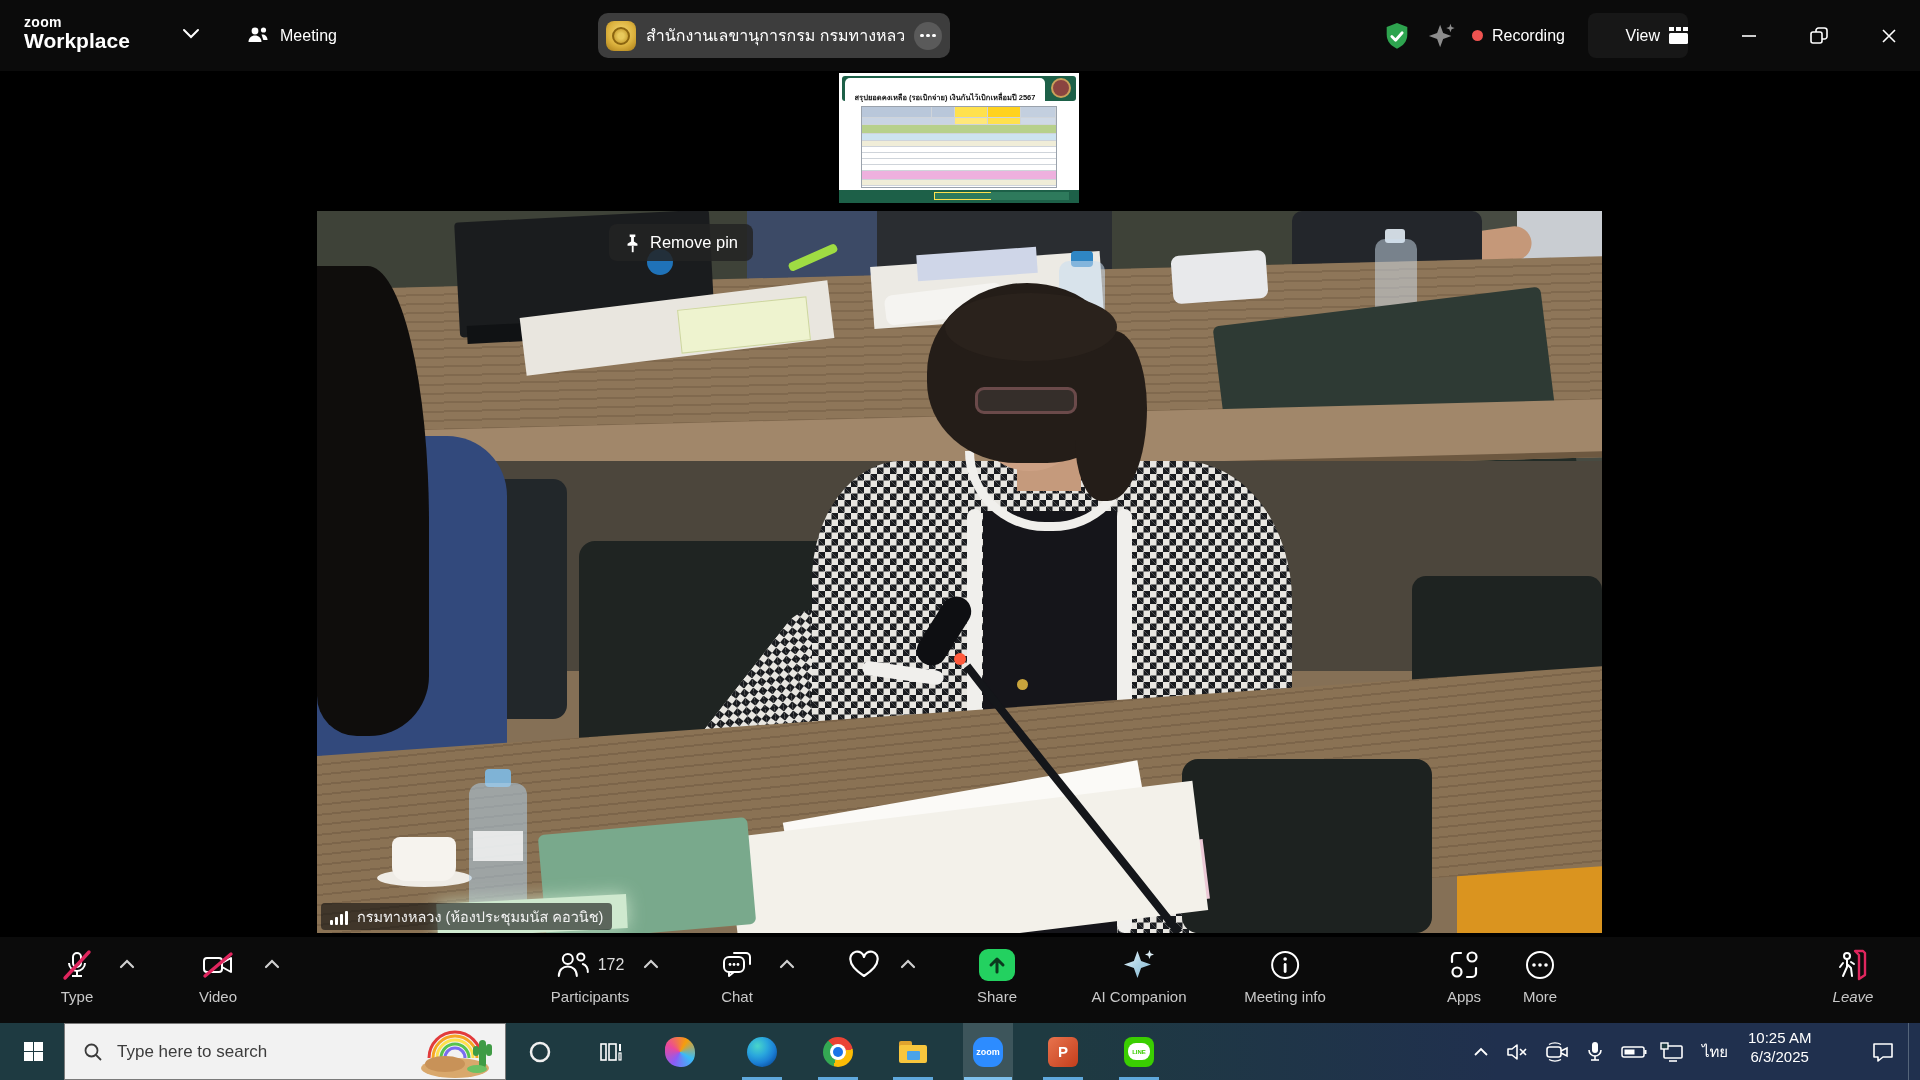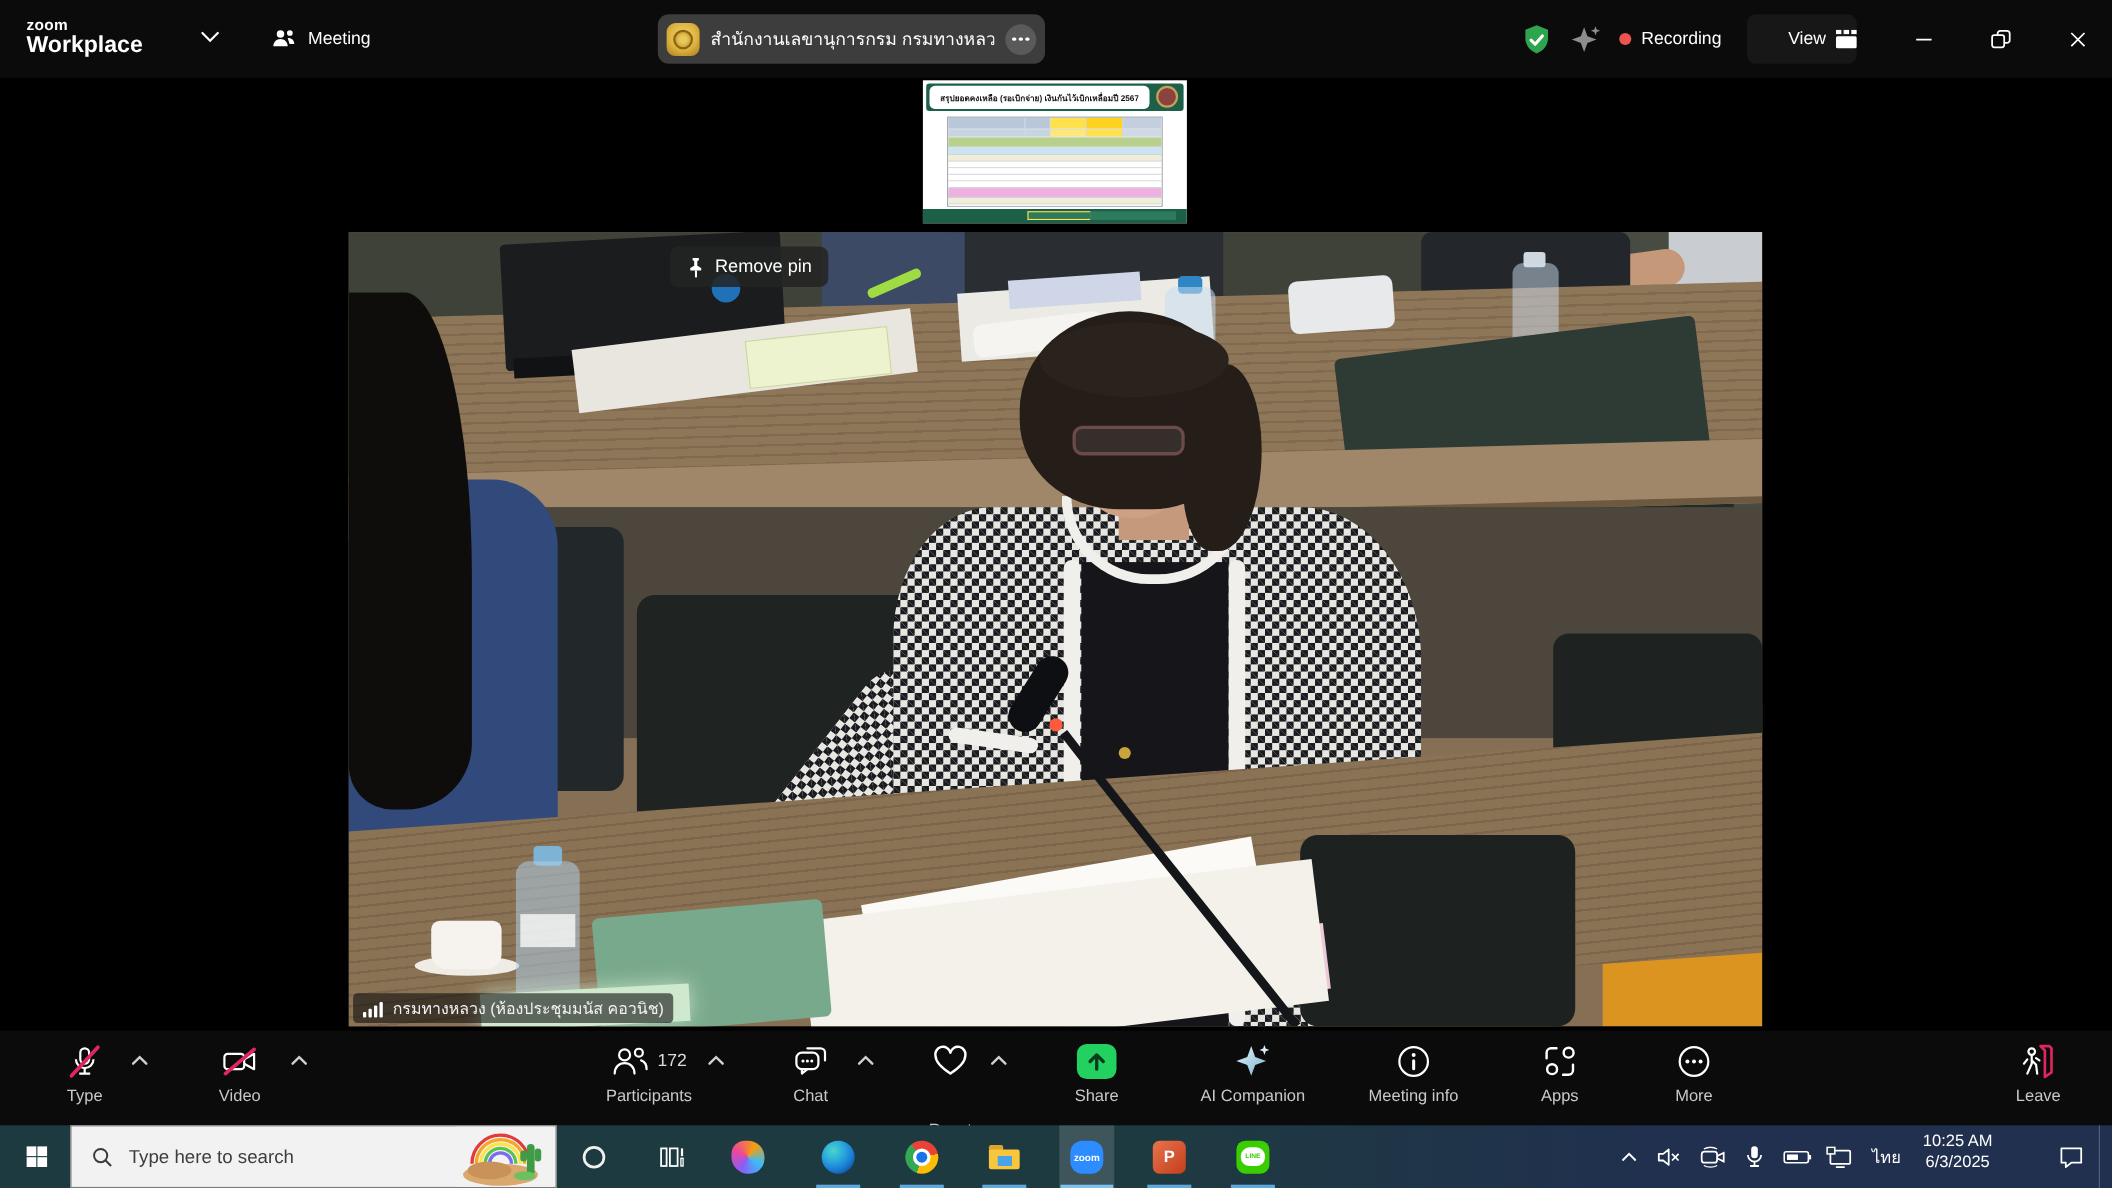"สรุปยอดคงเหลือ (รอเบิกจ่าย)" .thumb-titlebox { height: 21px -> 38px }
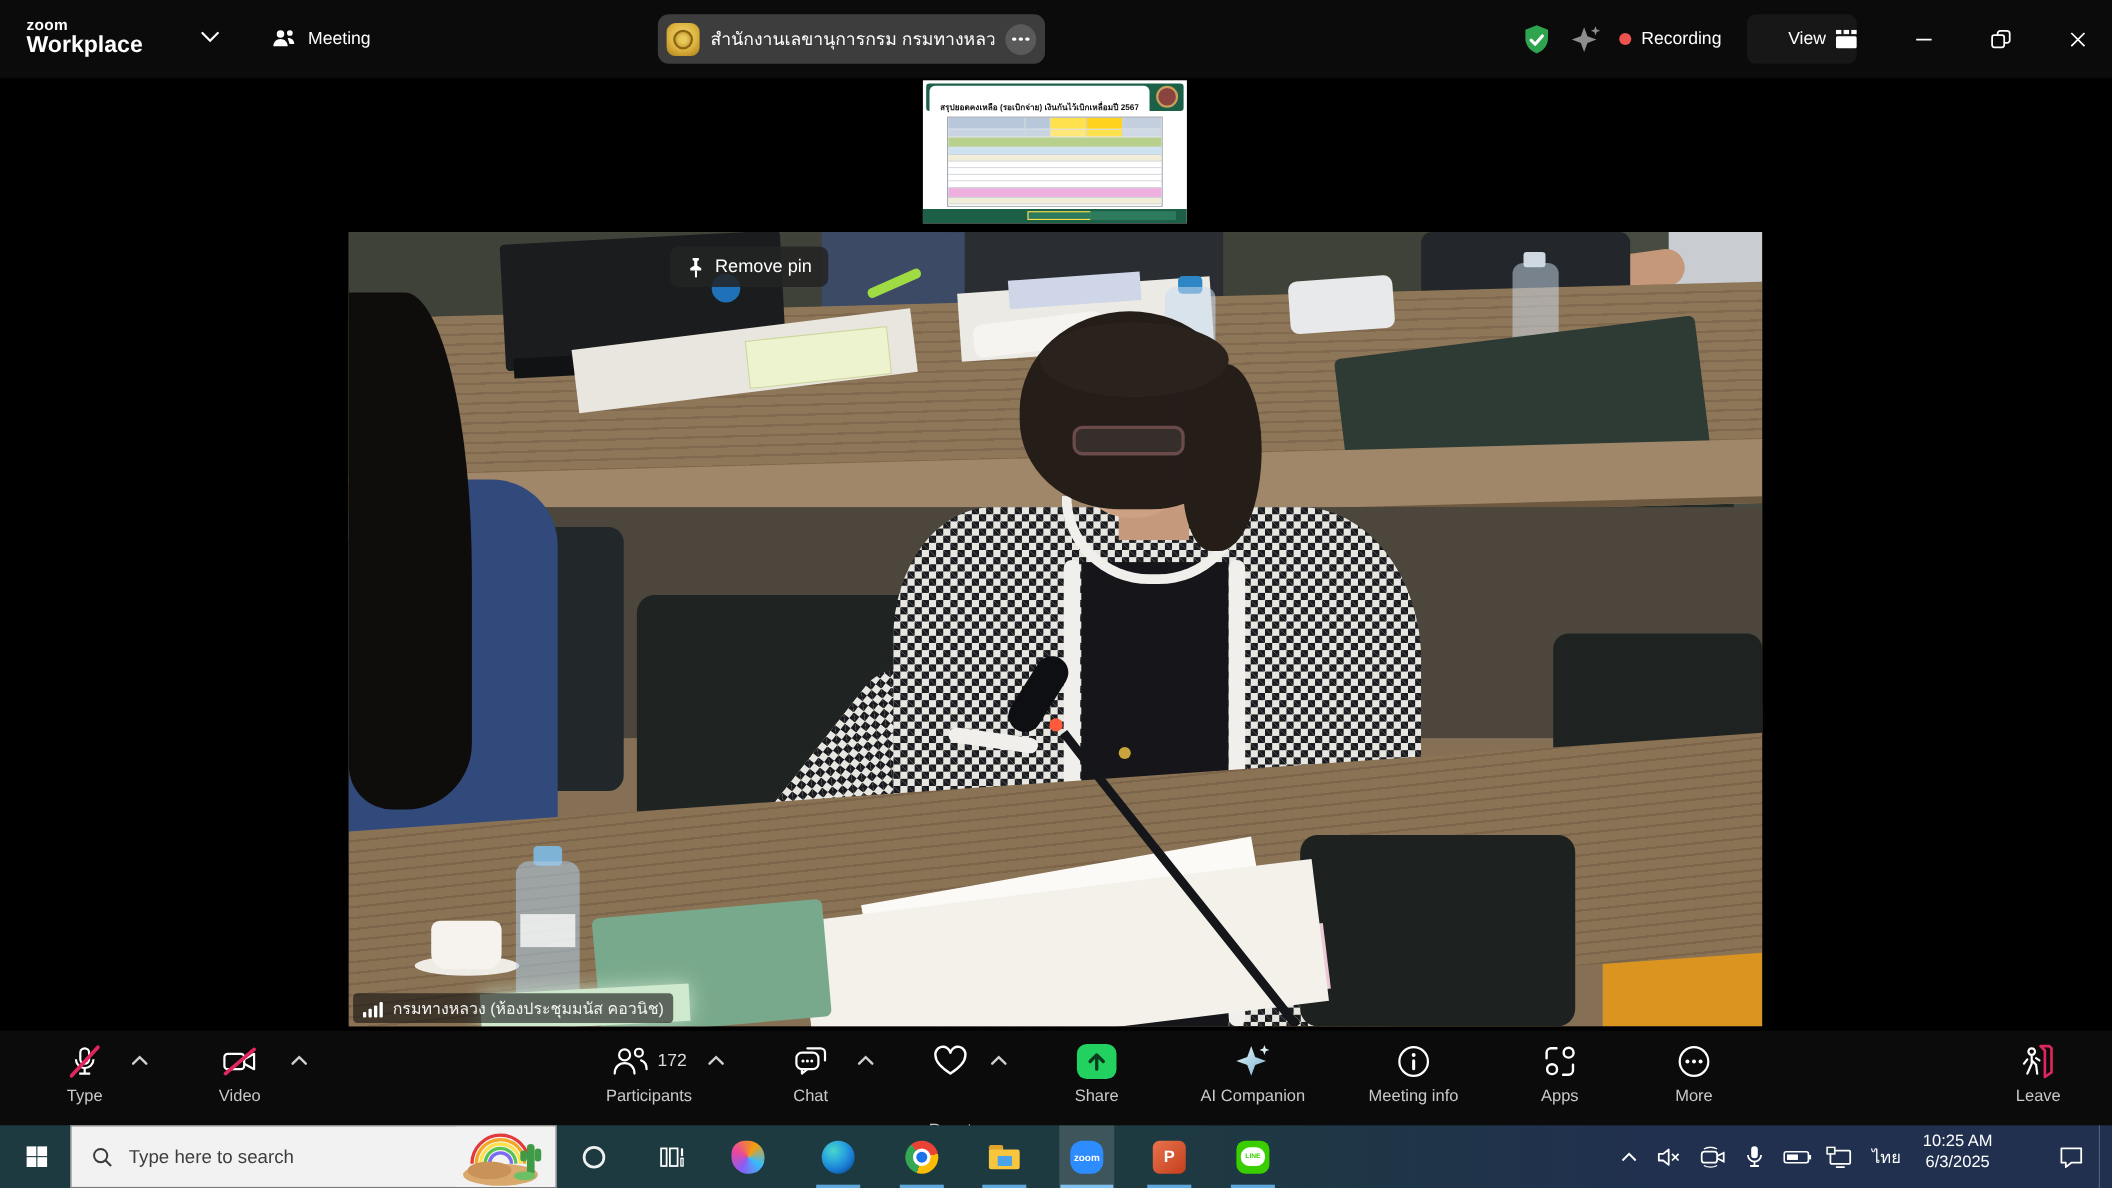"Apps" div.tb { left: 1418px -> 1464px }
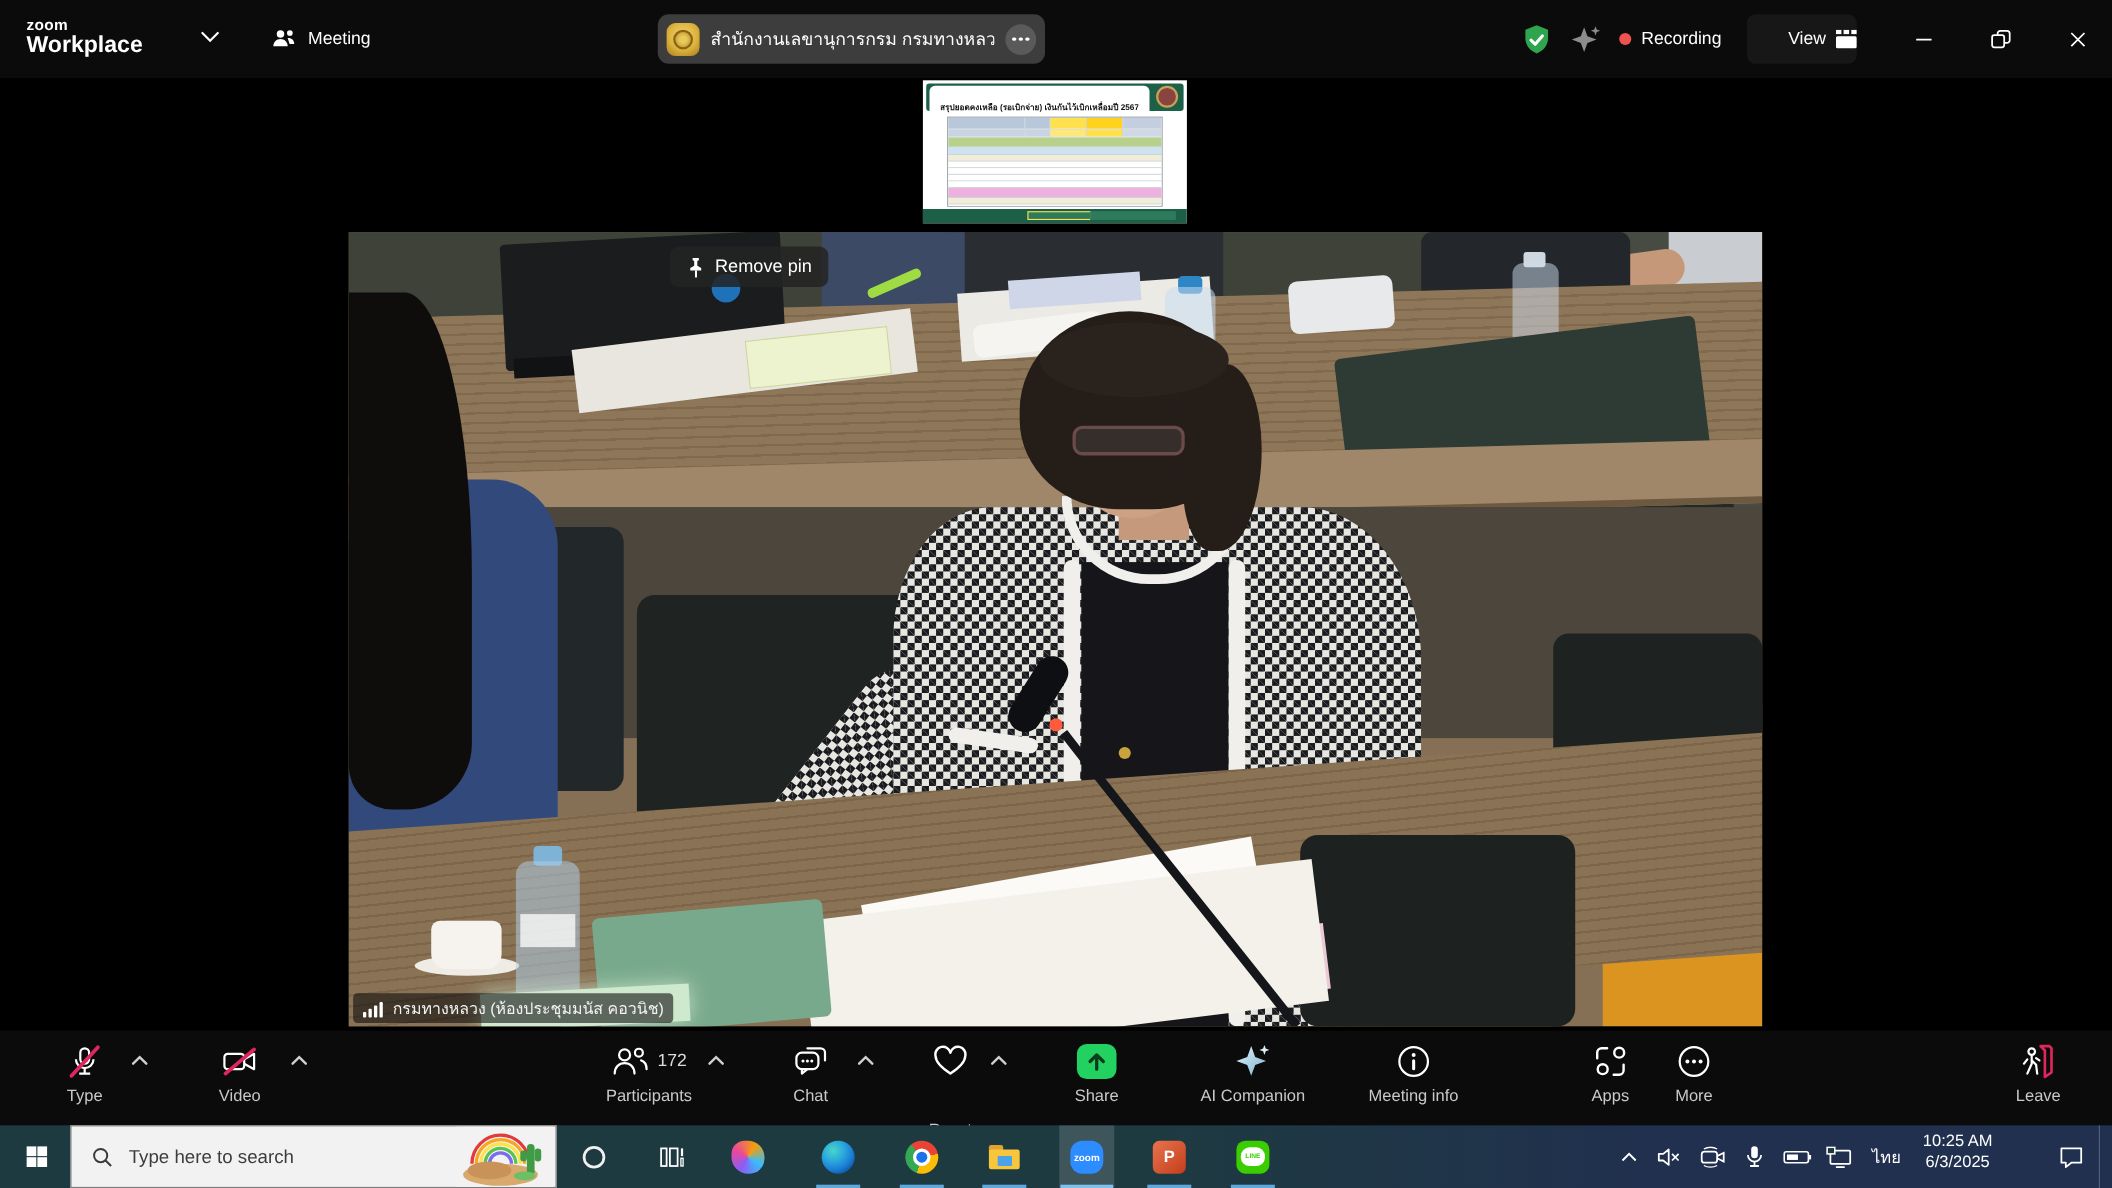"Leave" div.tb { font-style: none -> italic }
